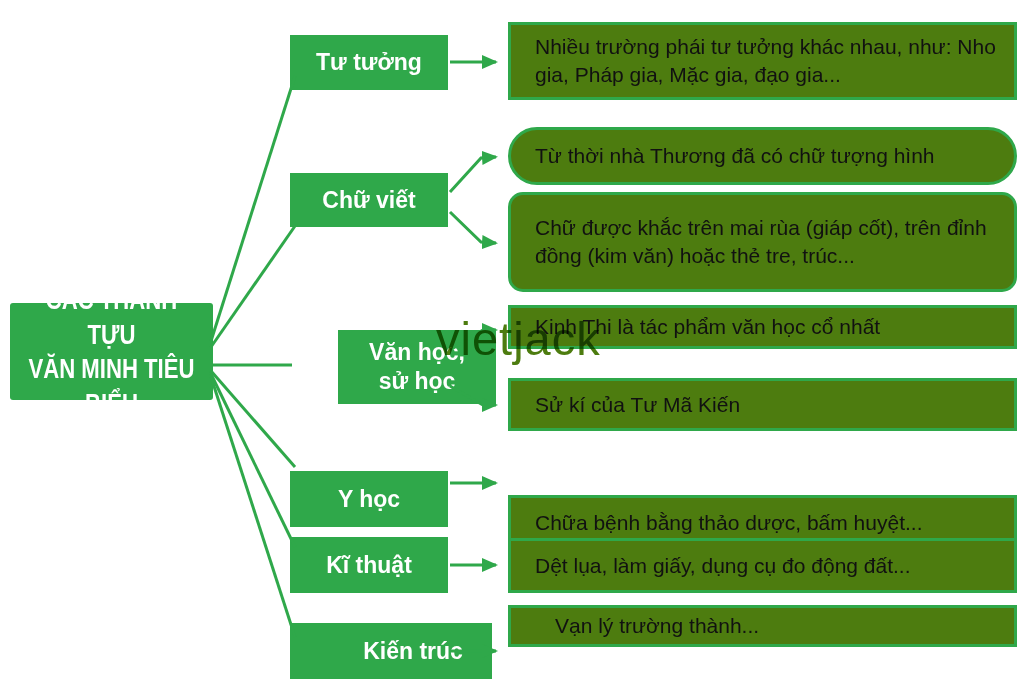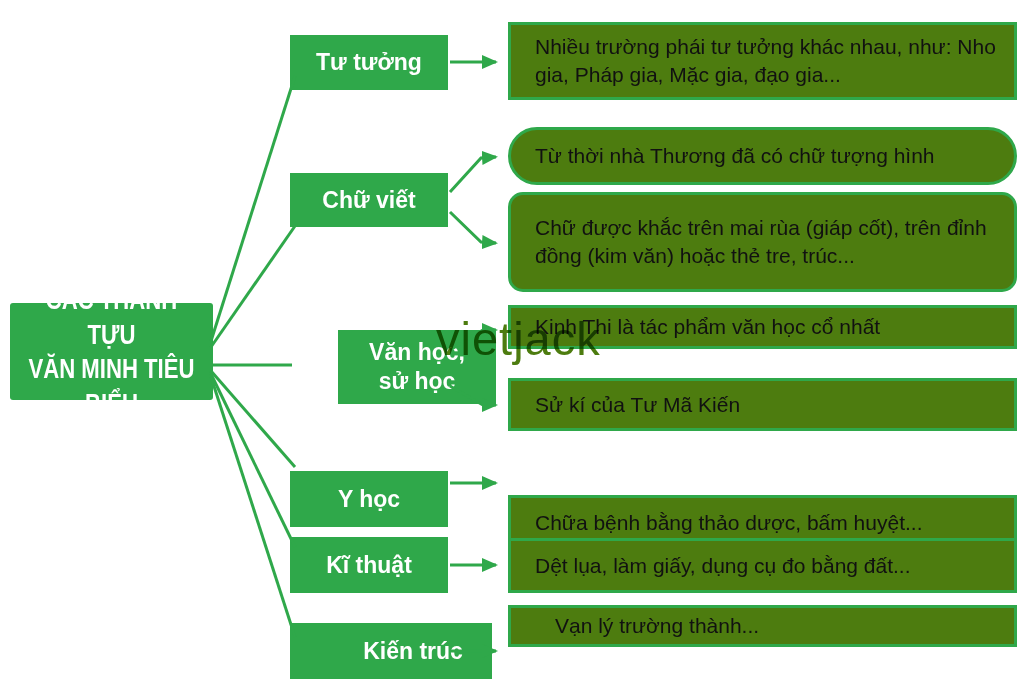"Dệt lụa, làm giấy, dụng" div.leaf-box { text: bằng -> động }
